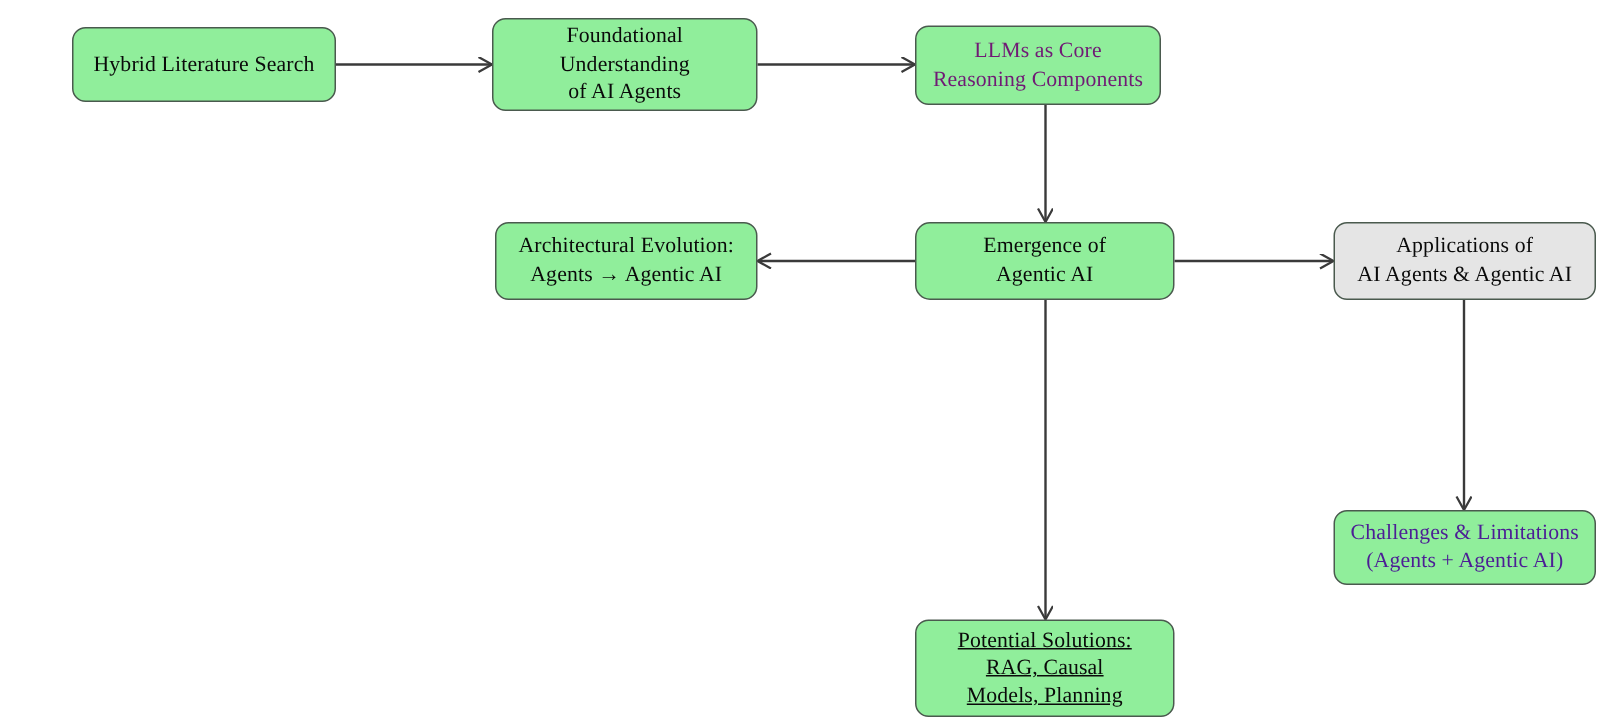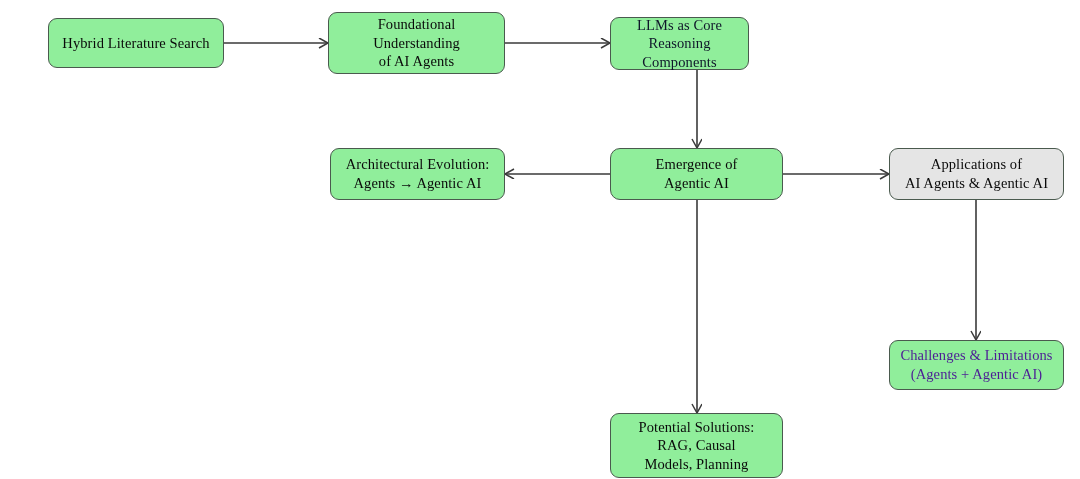"LLMs as Core" div.node { color: #0f172a -> #701a75; width: 139px -> 164px }
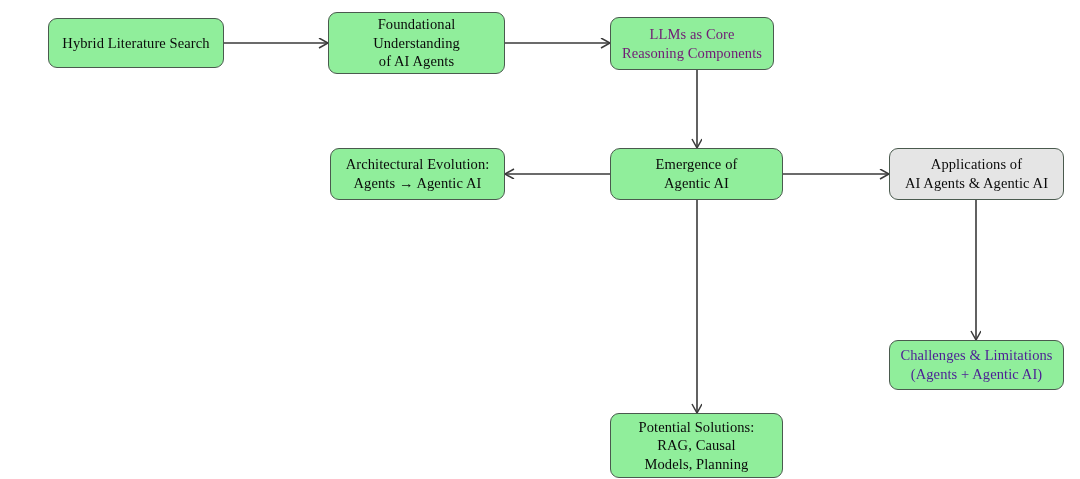"Potential Solutions:" div.node { text-decoration: none -> underline }
